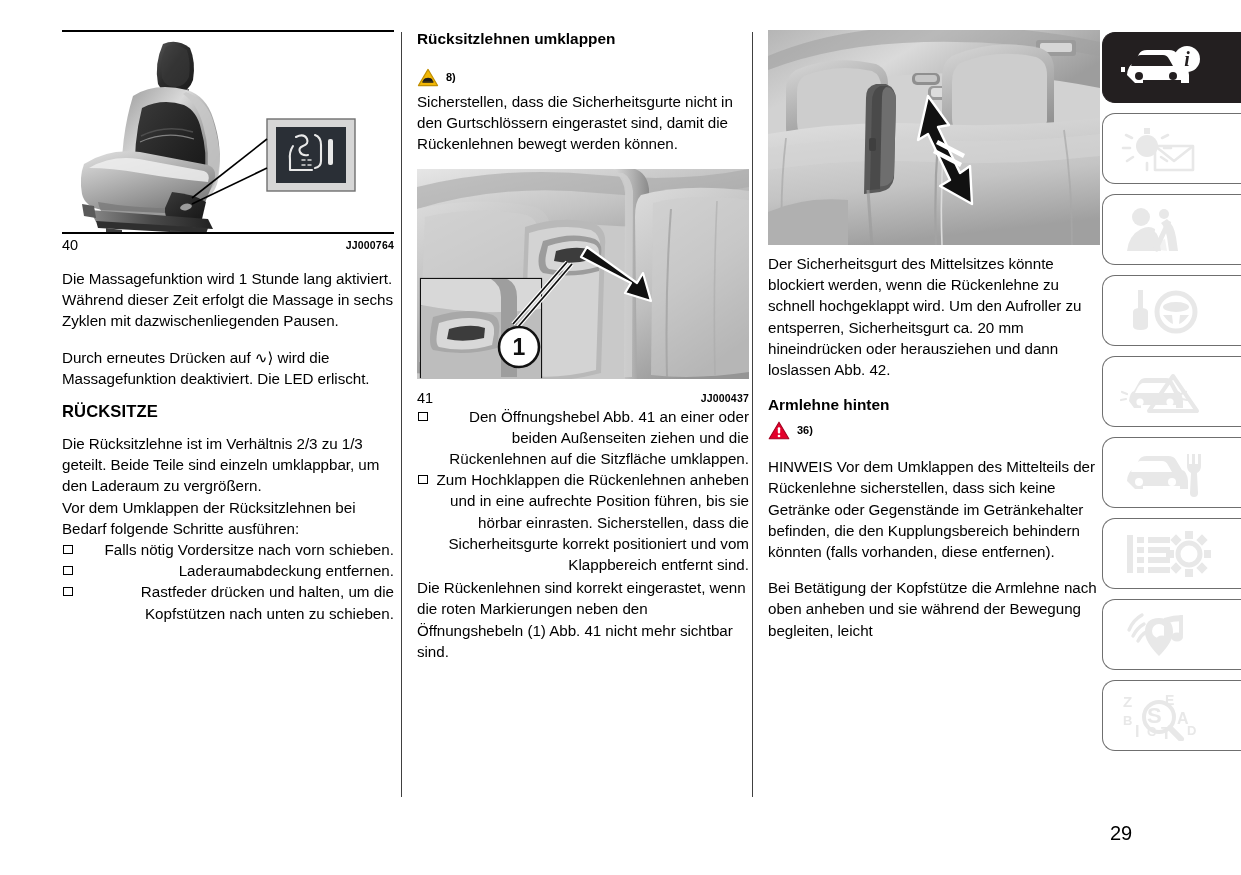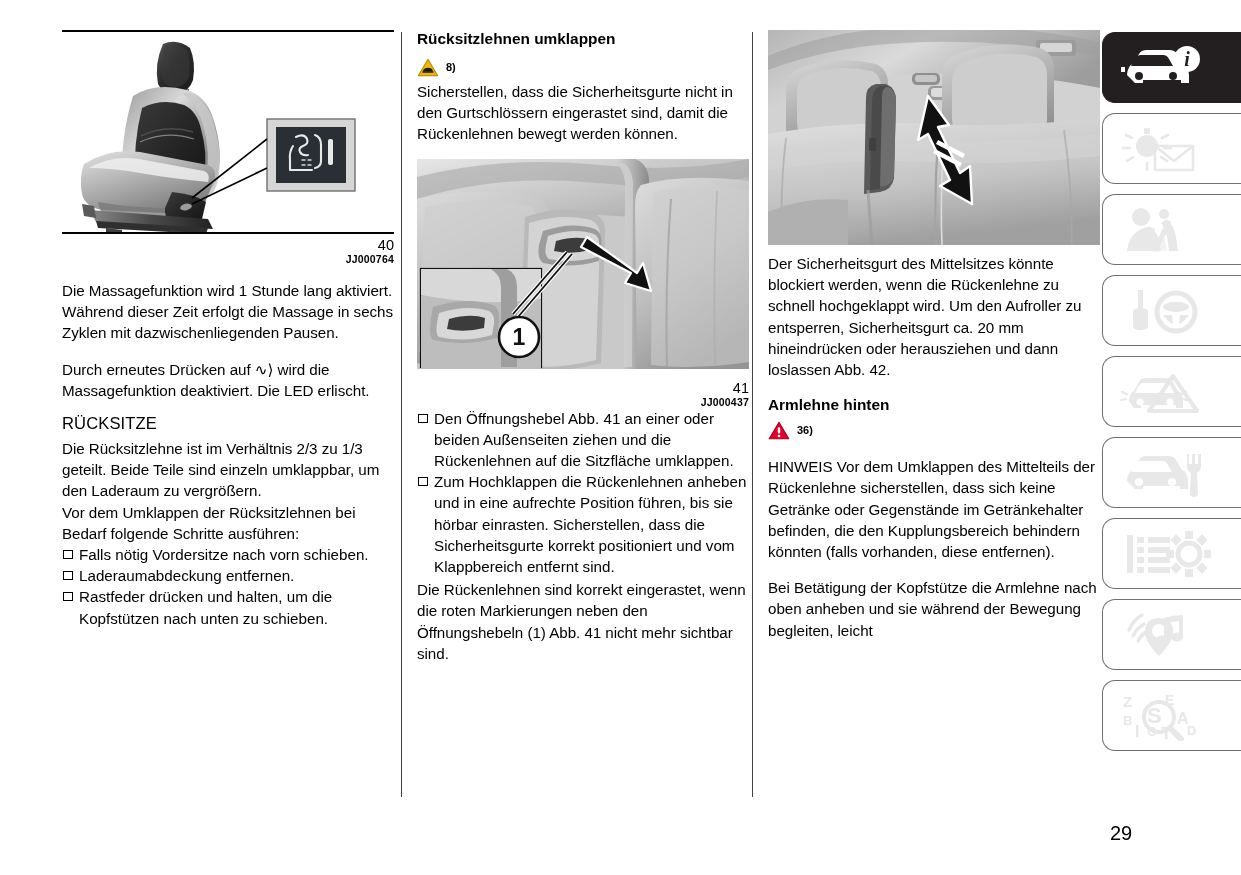"Rücksitzlehnen umklappen" h3.sub-title-top { margin: 0 0 8px 0 -> 0 0 18px 0 }
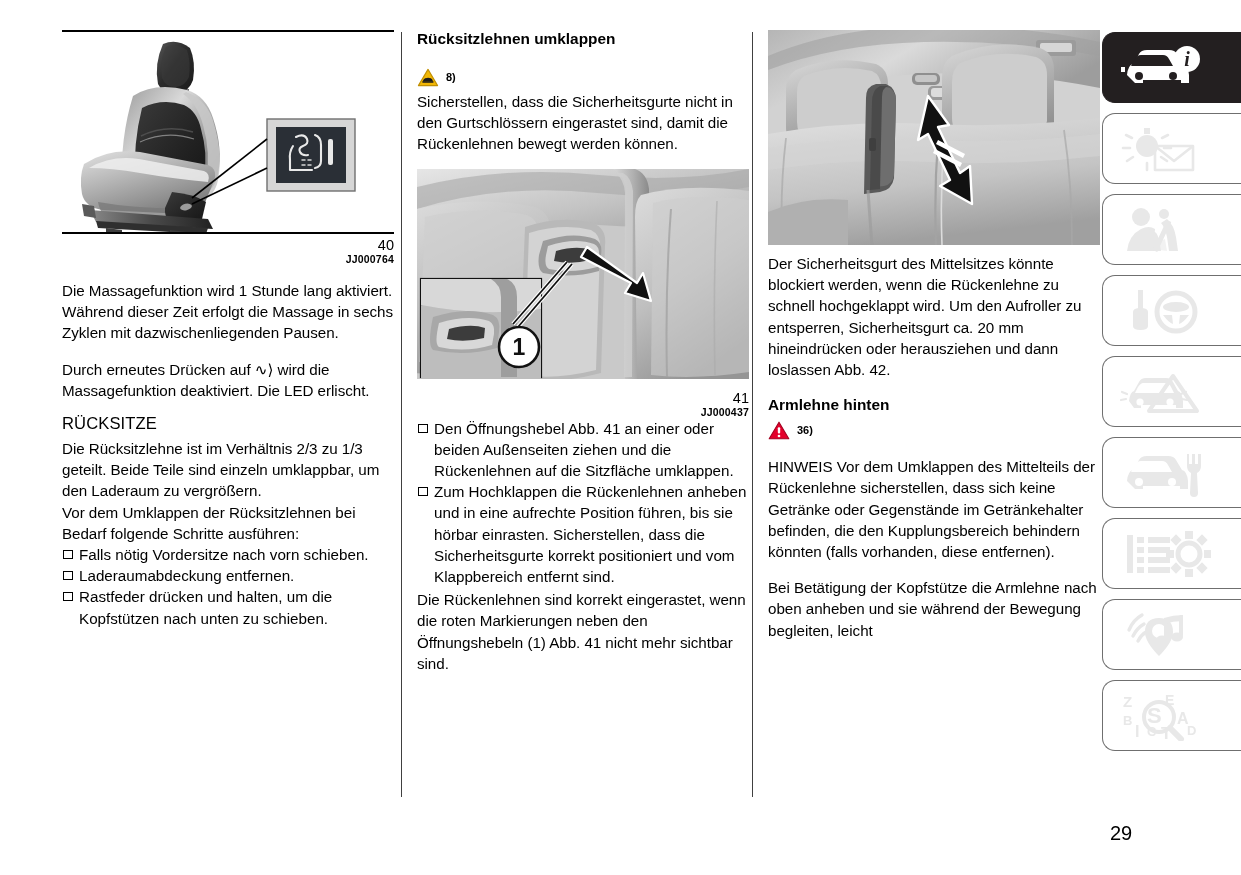"40" .fig-caption { align-items: flex-end -> center; flex-direction: column -> none }
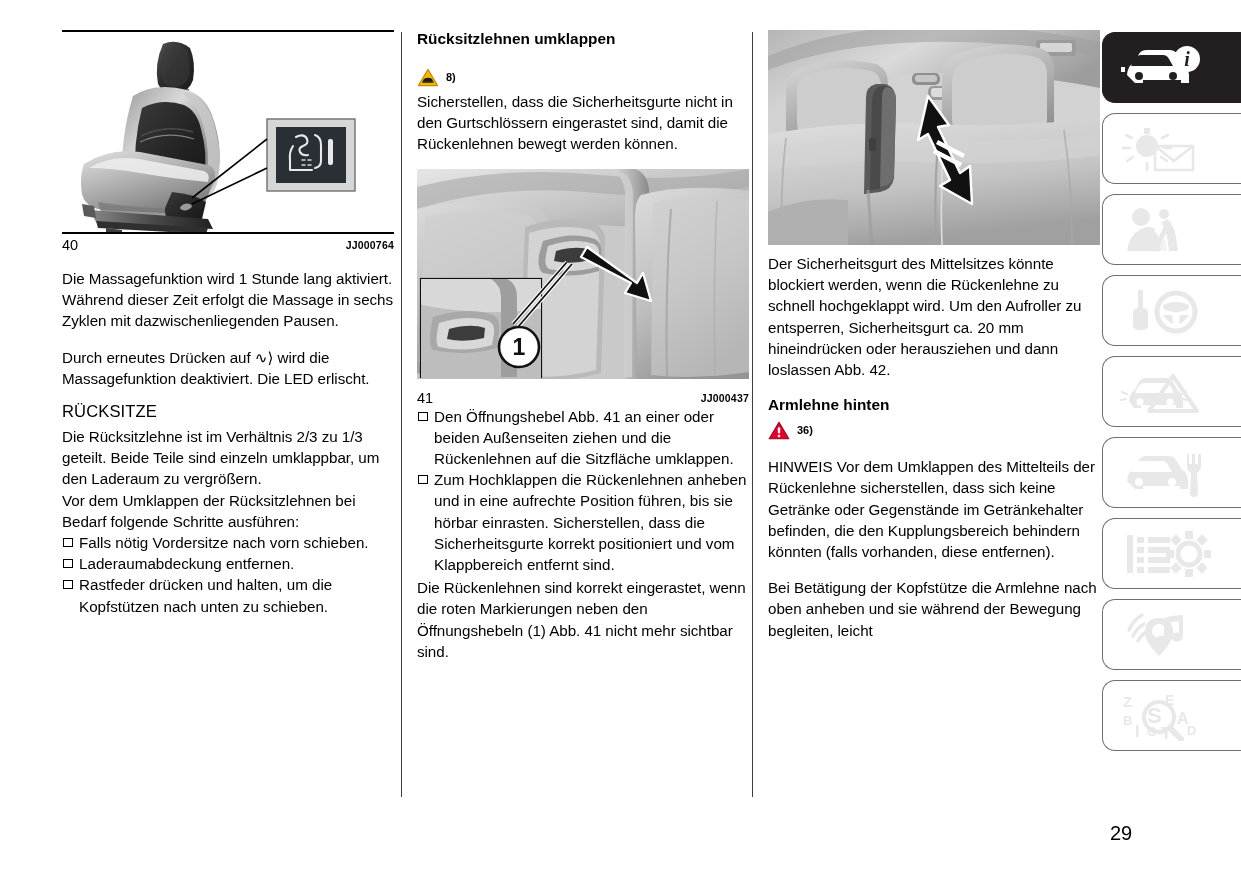"RÜCKSITZE" h2.section-title { font-weight: normal -> bold; margin-bottom: 4px -> 11px }
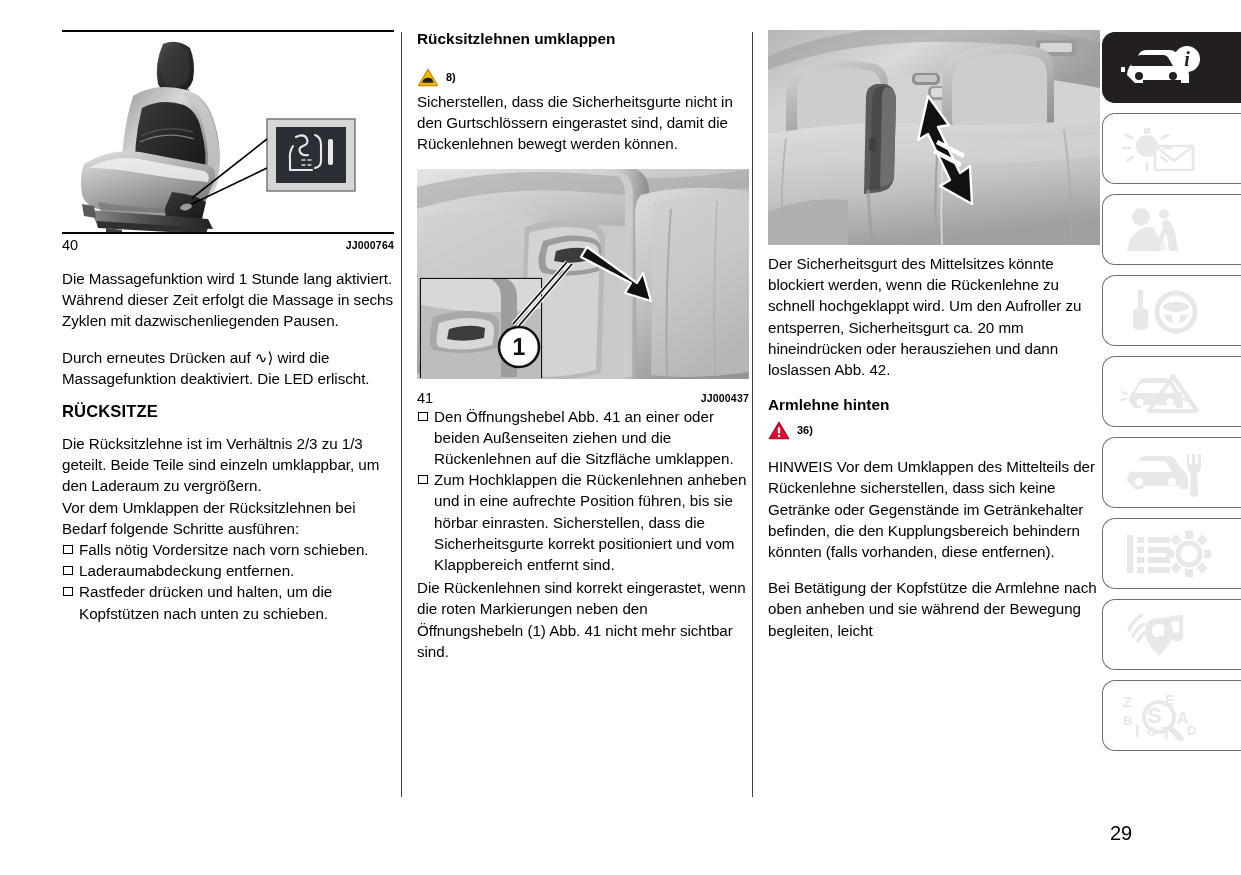"Den Öffnungshebel Abb. 41 an" .bullet-txt { text-align: none -> right }
